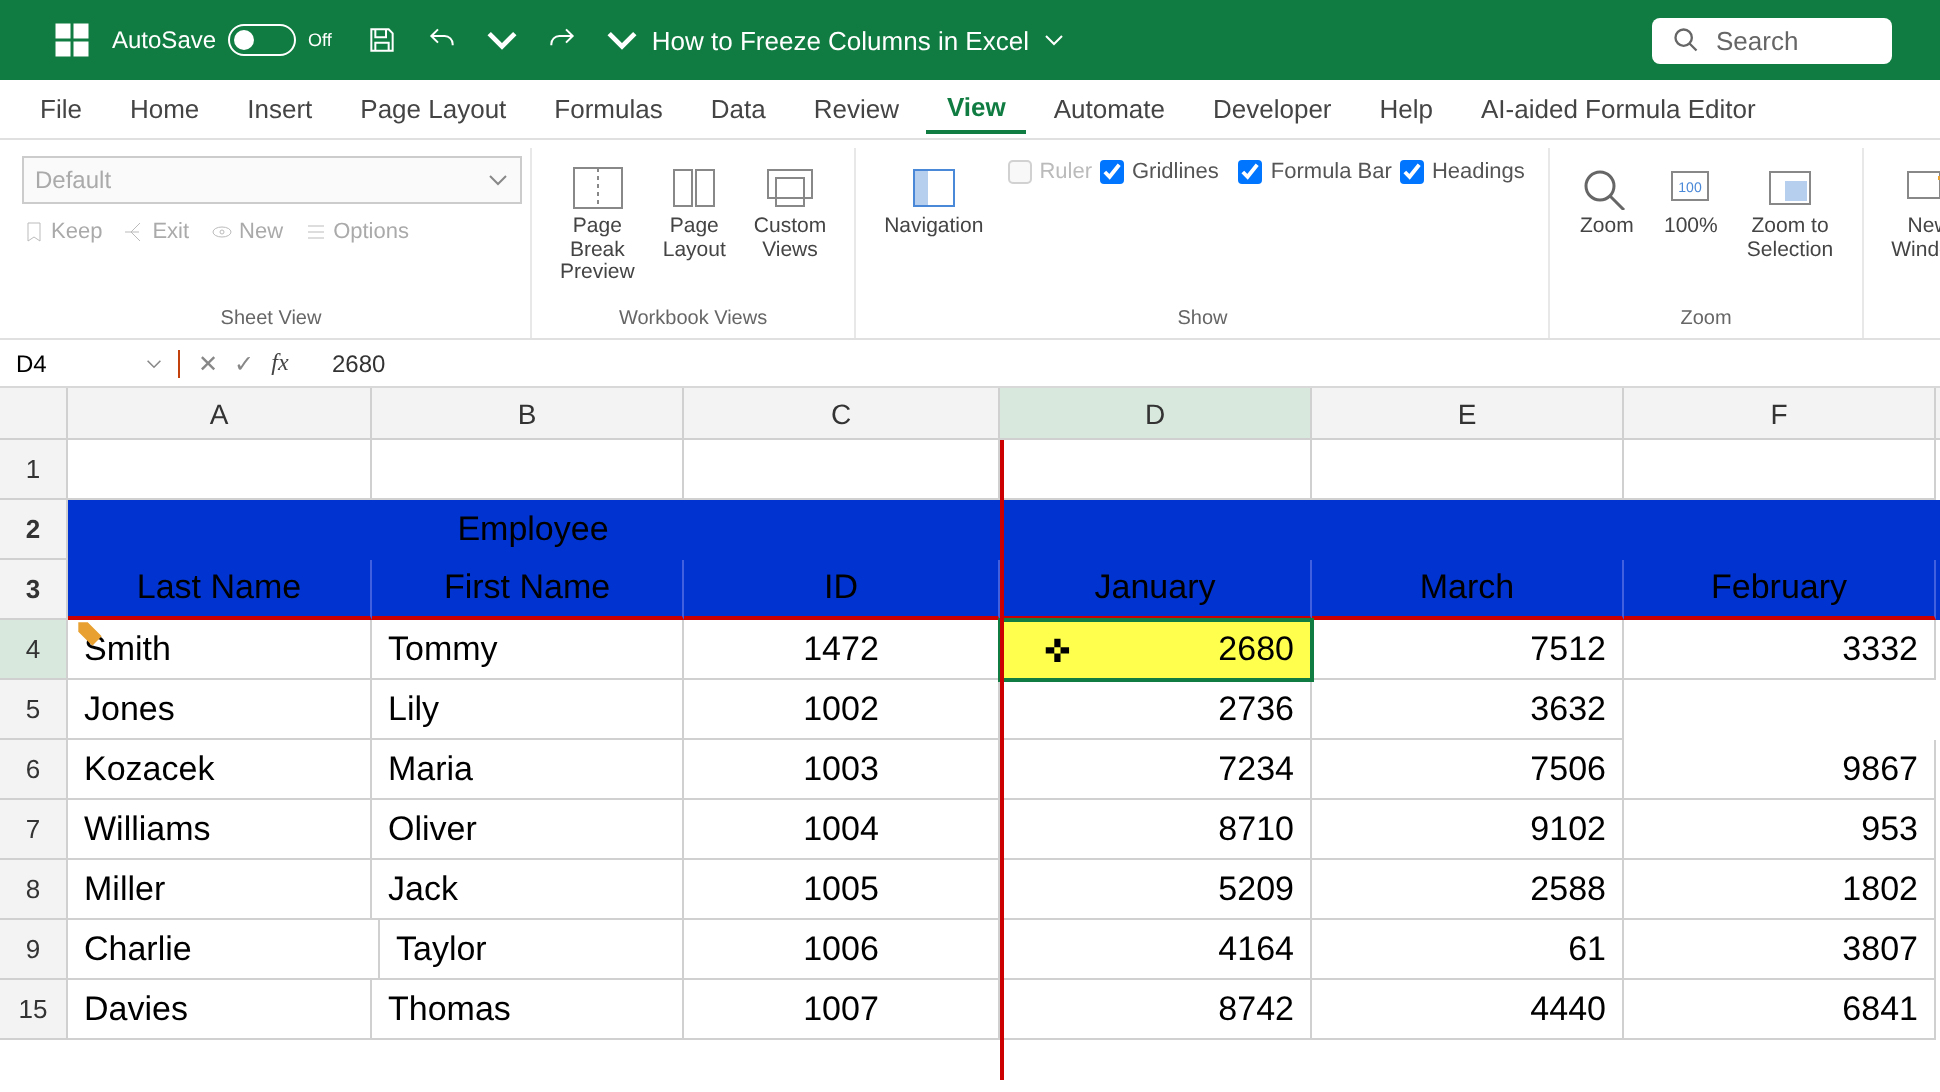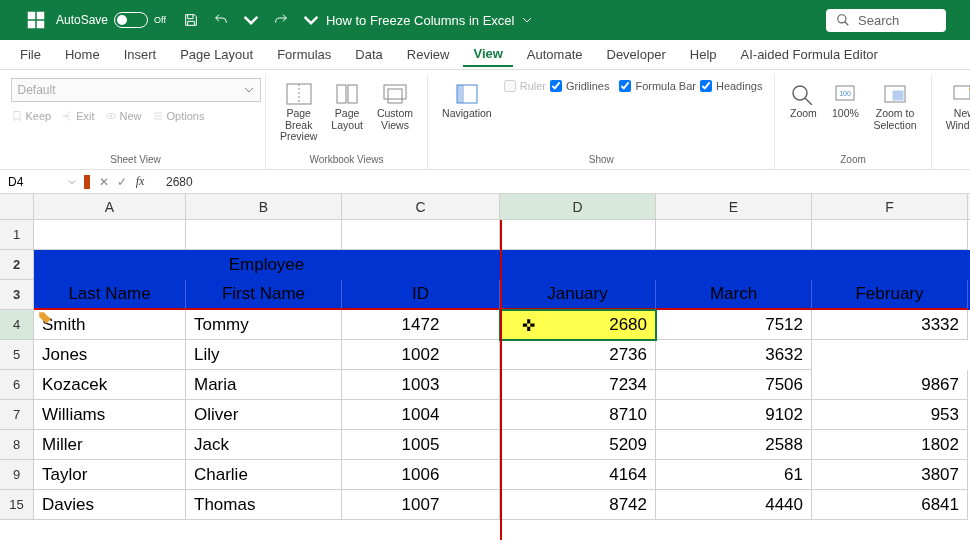"D4" .namebox { border-right: 6px solid #c2410c -> 1px solid #c2410c }
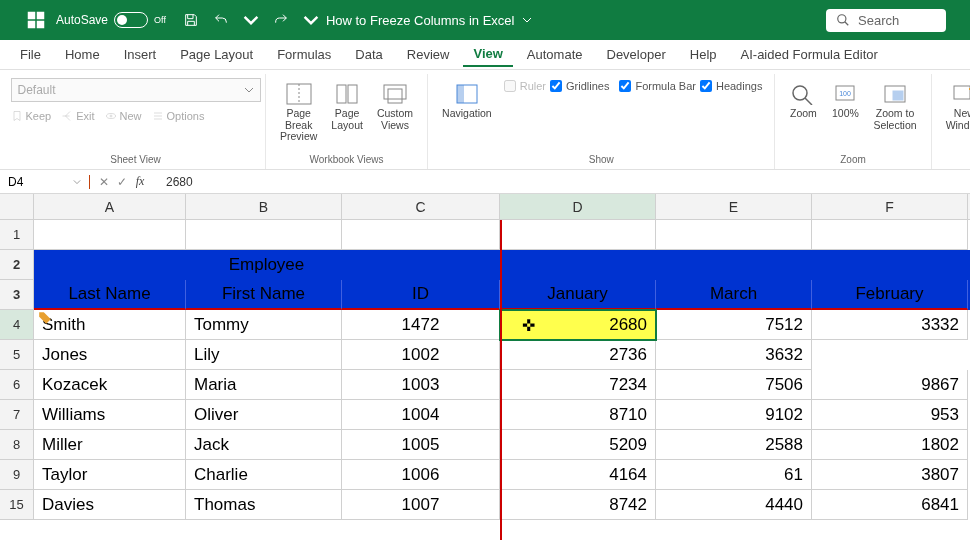"Taylor" div.cell { order: before "Charlie" -> after "Charlie" }
